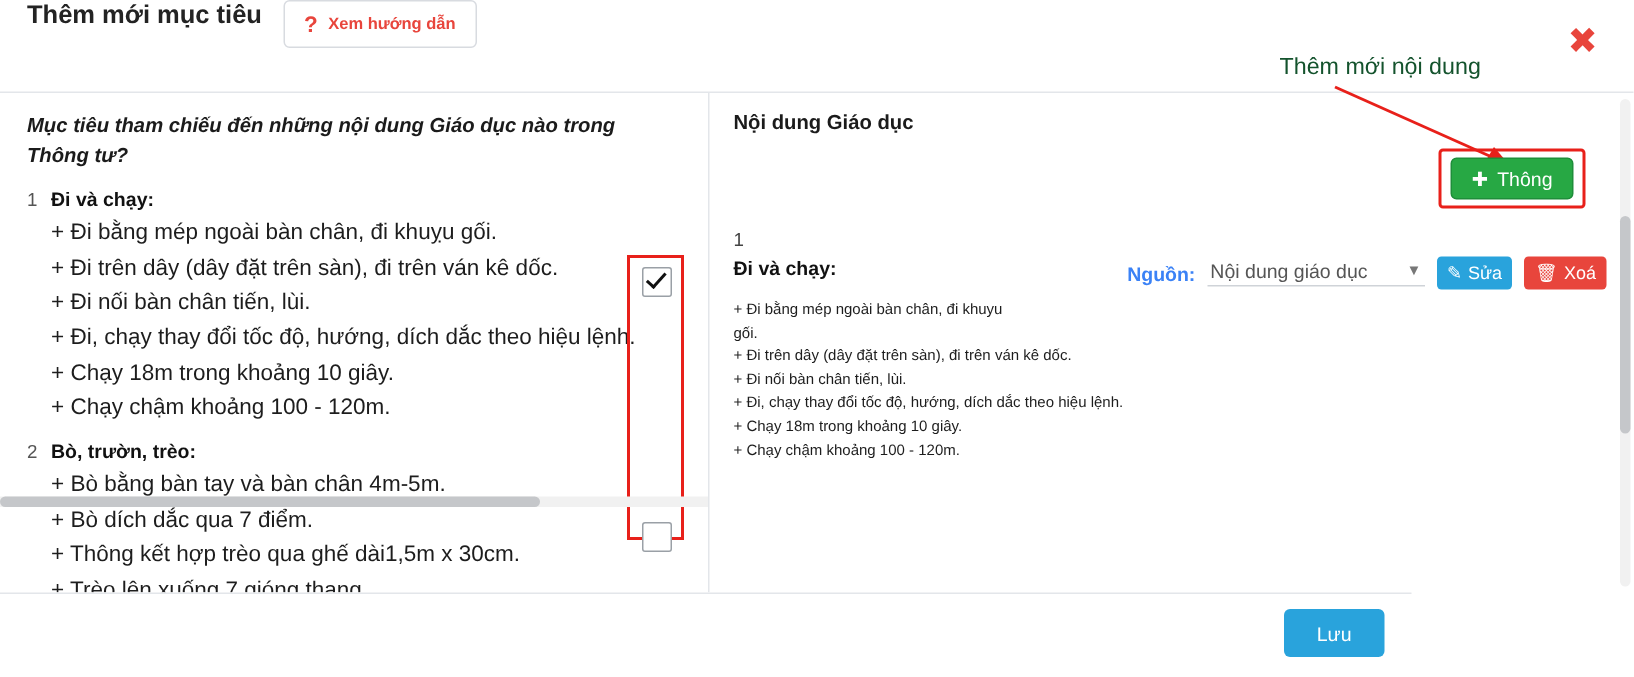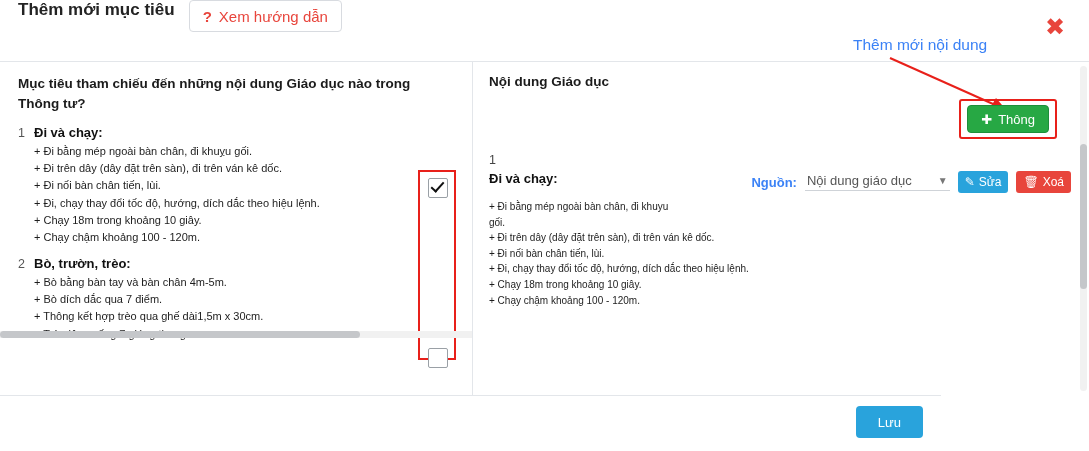"Xem hướng dẫn" .guide-btn .guide-label { font-size: 15px -> 11px; font-weight: none -> bold }
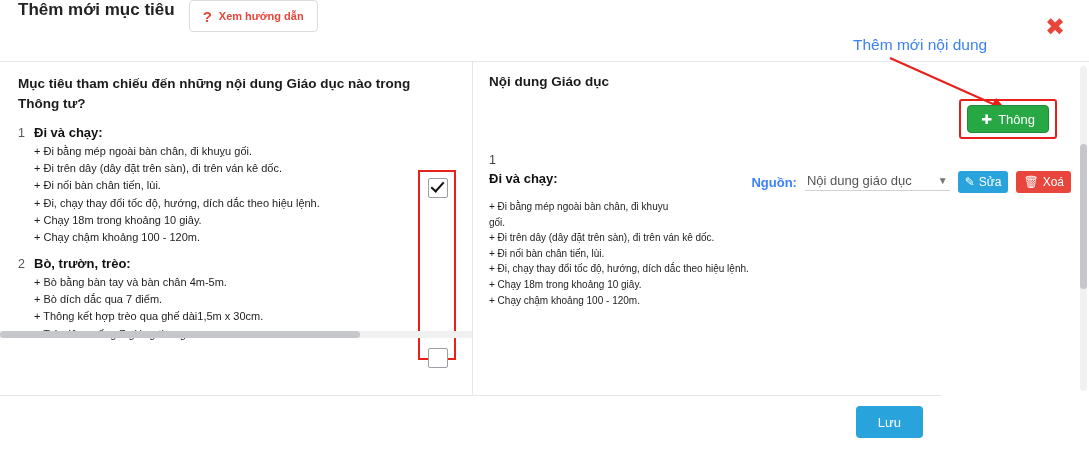"Thêm mới nội dung" .annotation { color: #3b82f6 -> #14532d }
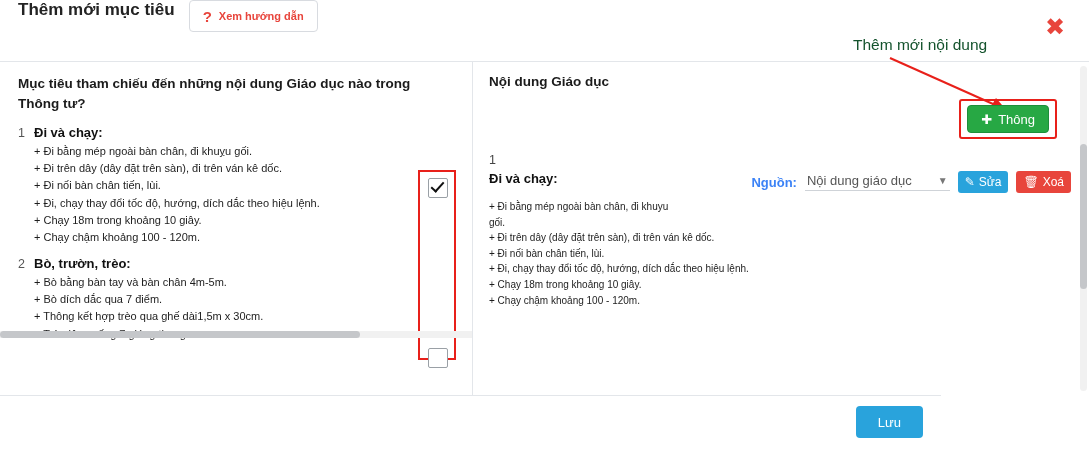"Mục tiêu tham chiếu đến" .pane-heading { font-style: none -> italic }
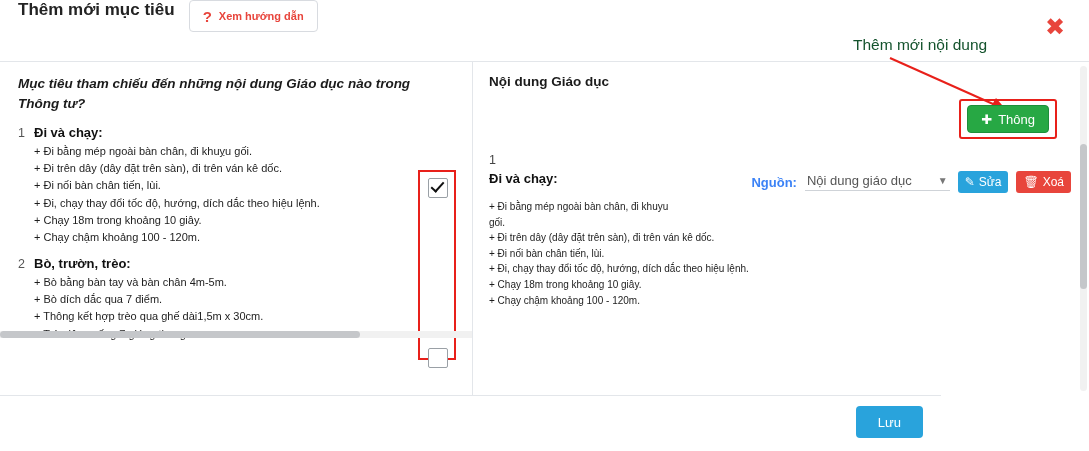"+ Đi bằng mép ngoài bàn chân, đi khuỵu" .goal-line { font-size: 11px -> 15px }
